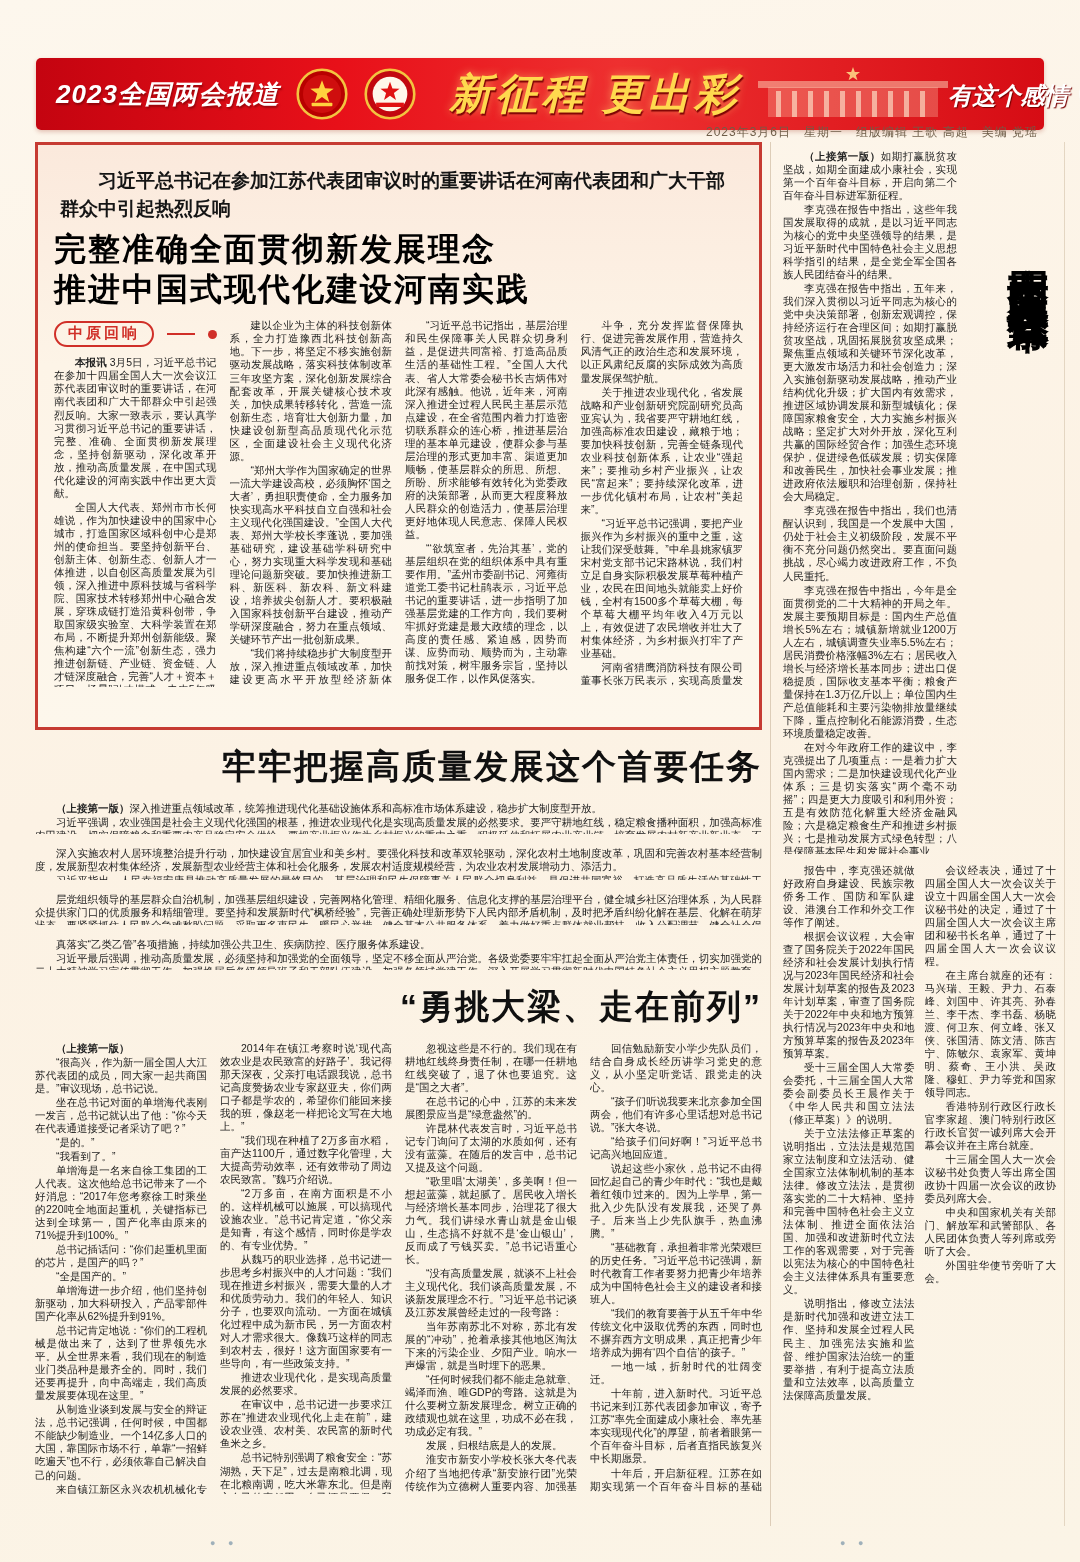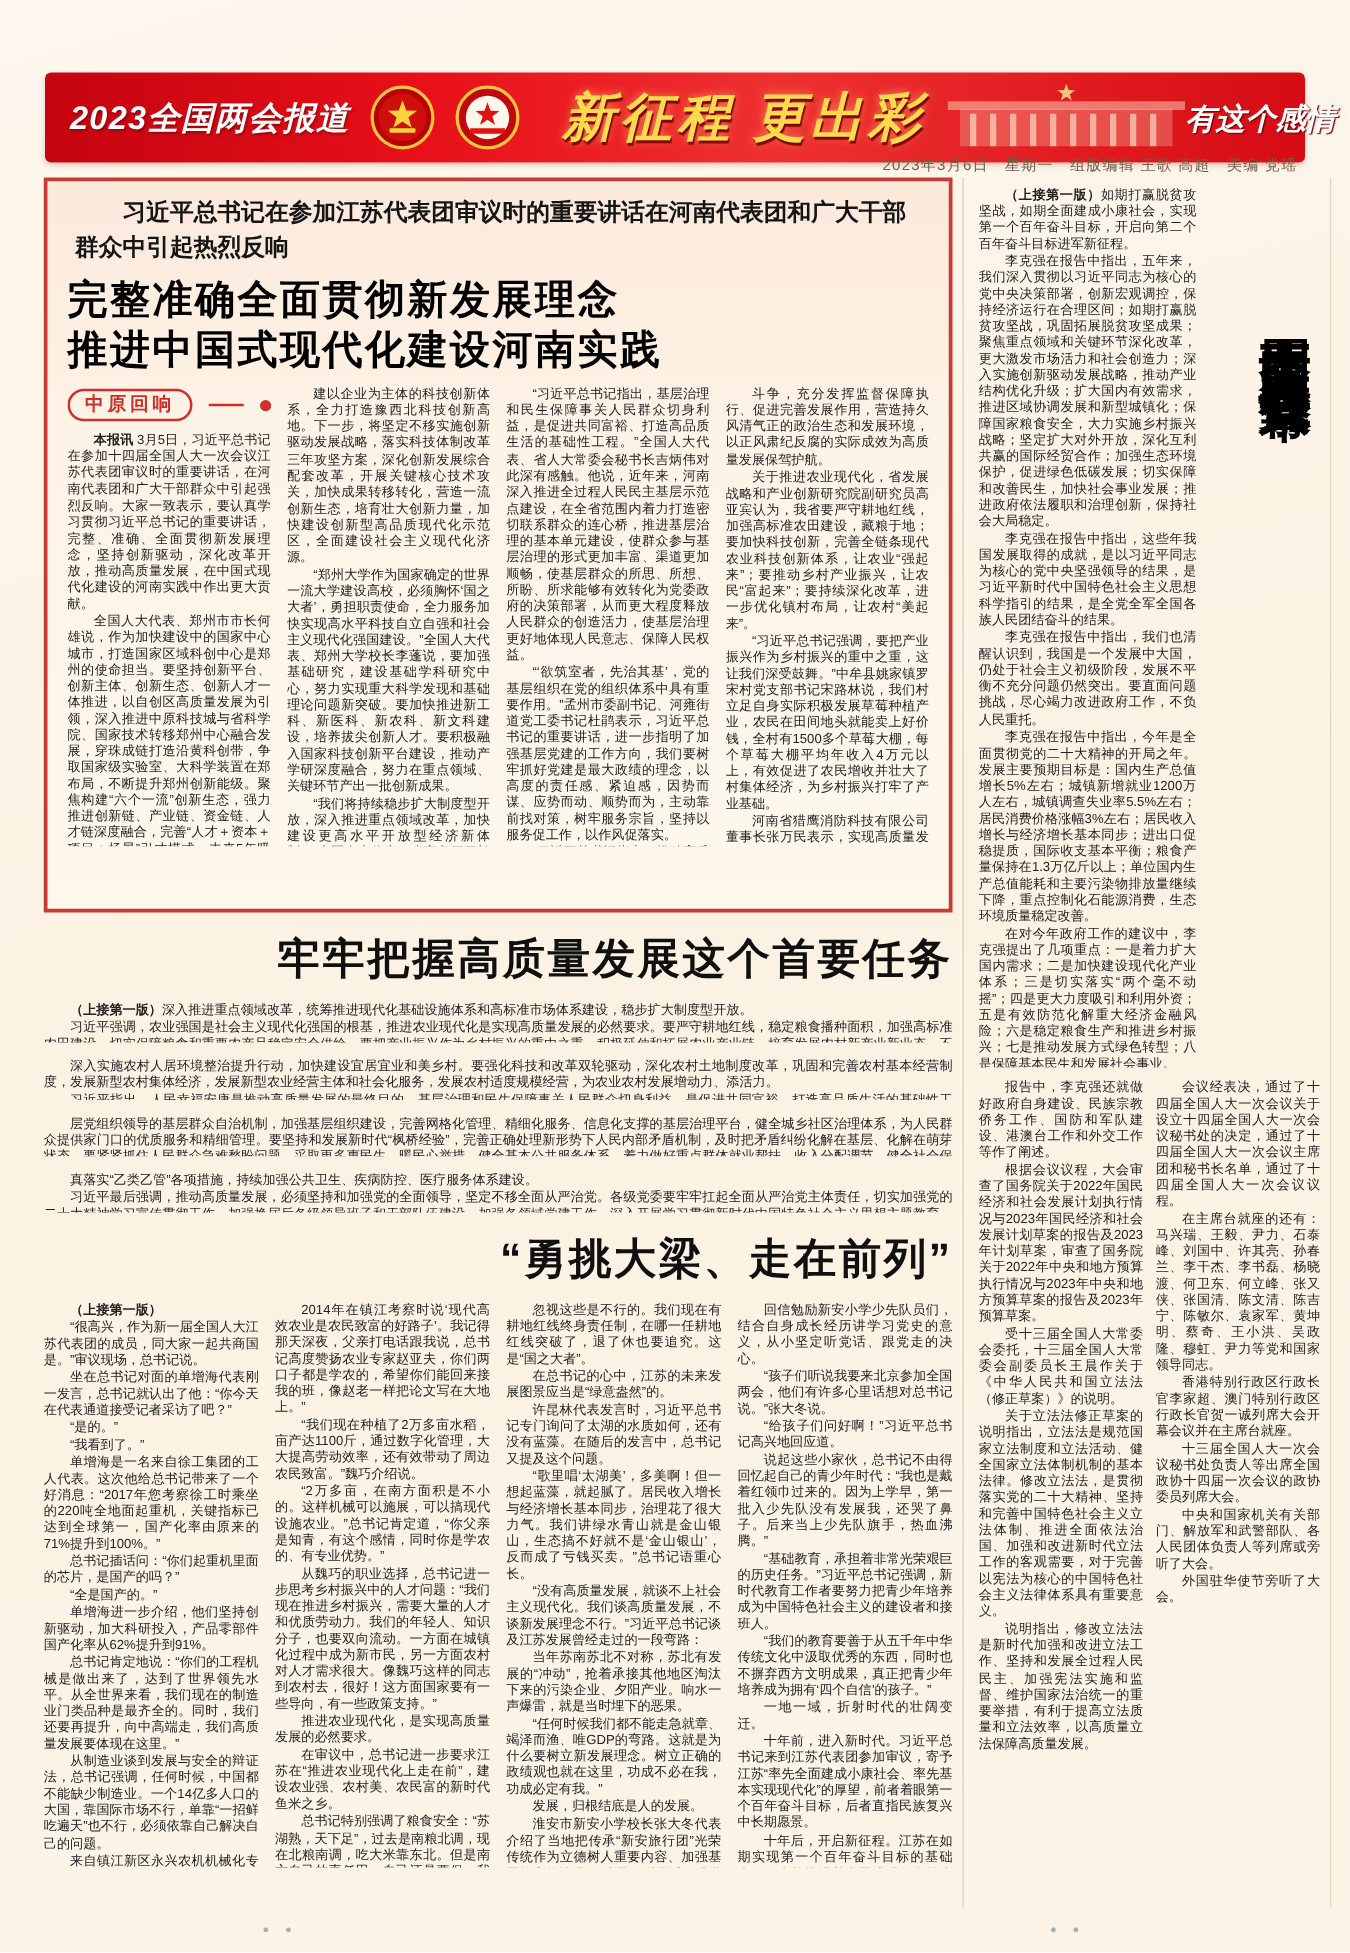"习近平总书记在参加江苏代表团审议时的重要讲话在河南代表团和广大干部群众中引起热烈" .lead-box { padding: 10px 16px 8px -> 20px 16px 8px }
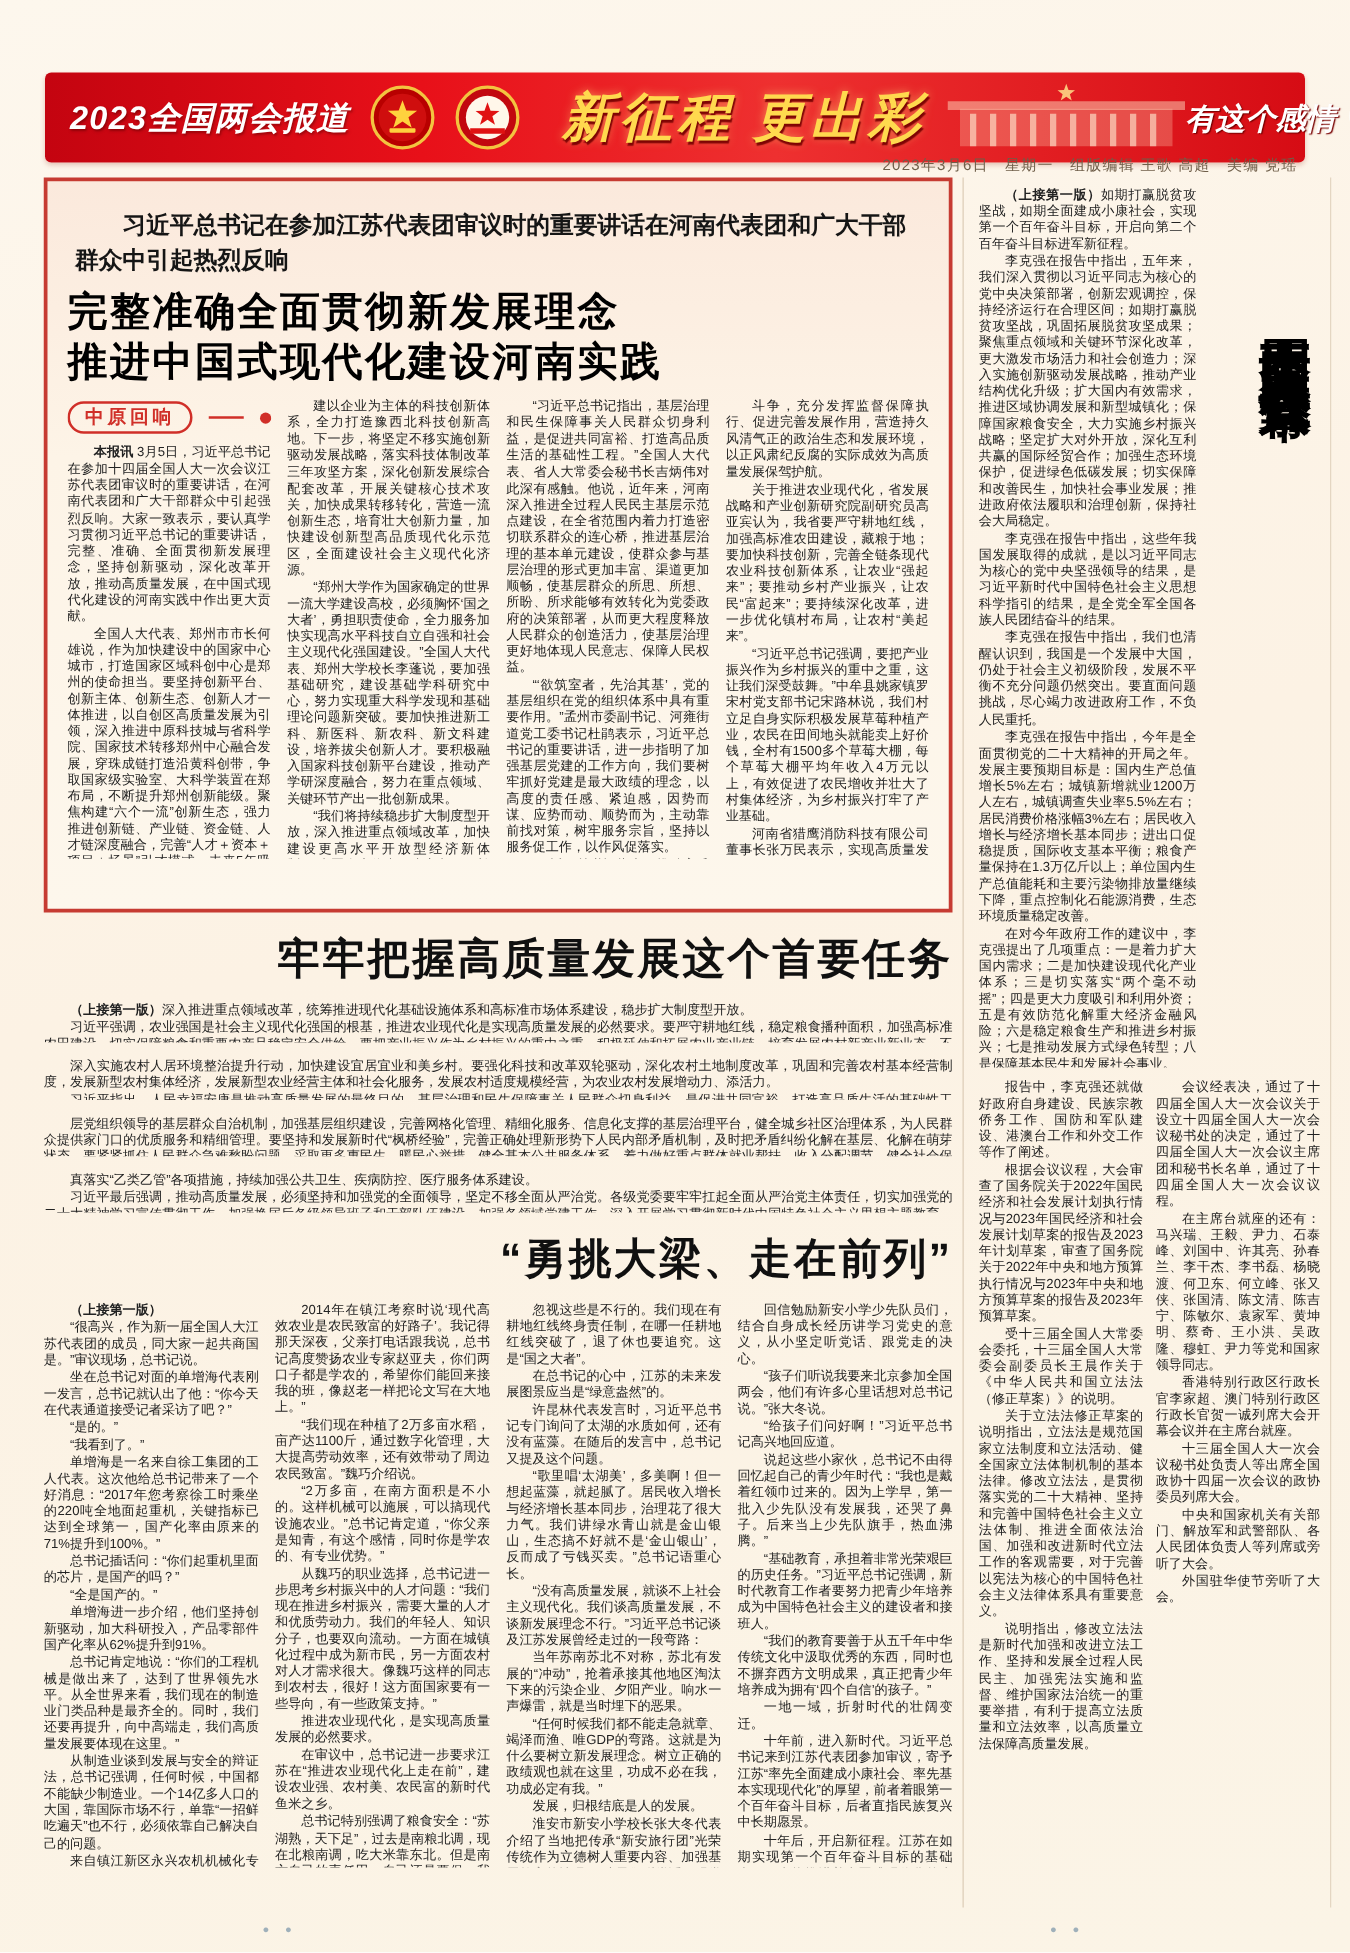"李克强在报告中指出，五年来，我们深入贯彻以习近平同志为核心的党中央决策部署，创新" p.para { order: before "李克强在报告中指出，这些年我国发展取得的成就，是以习近平同志为核心的党中央坚强领" -> after "李克强在报告中指出，这些年我国发展取得的成就，是以习近平同志为核心的党中央坚强领" }
